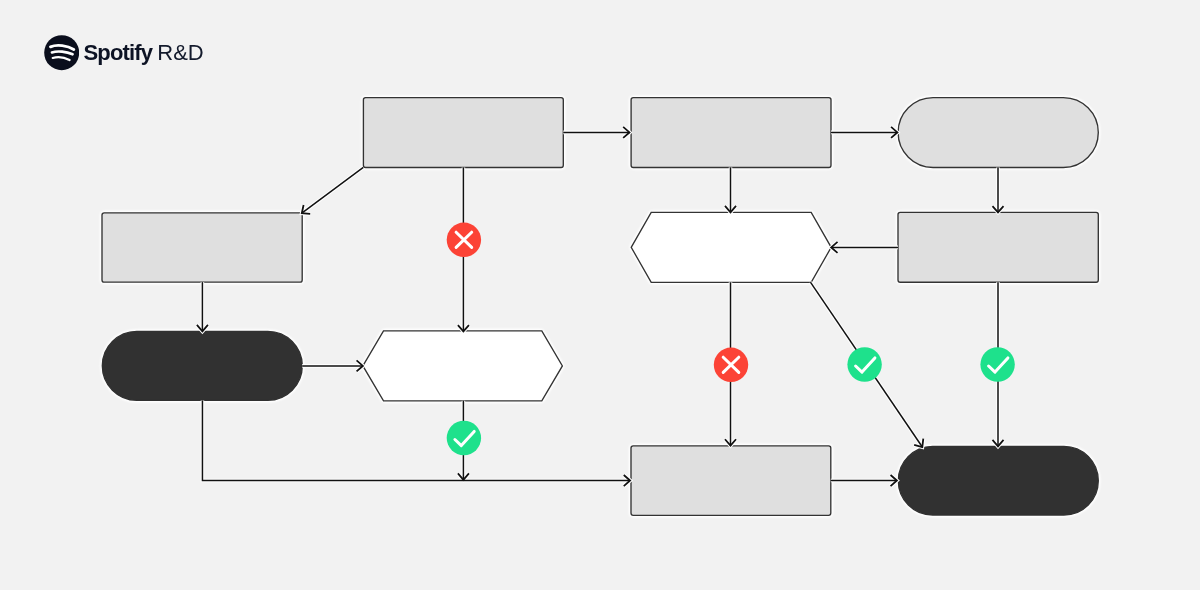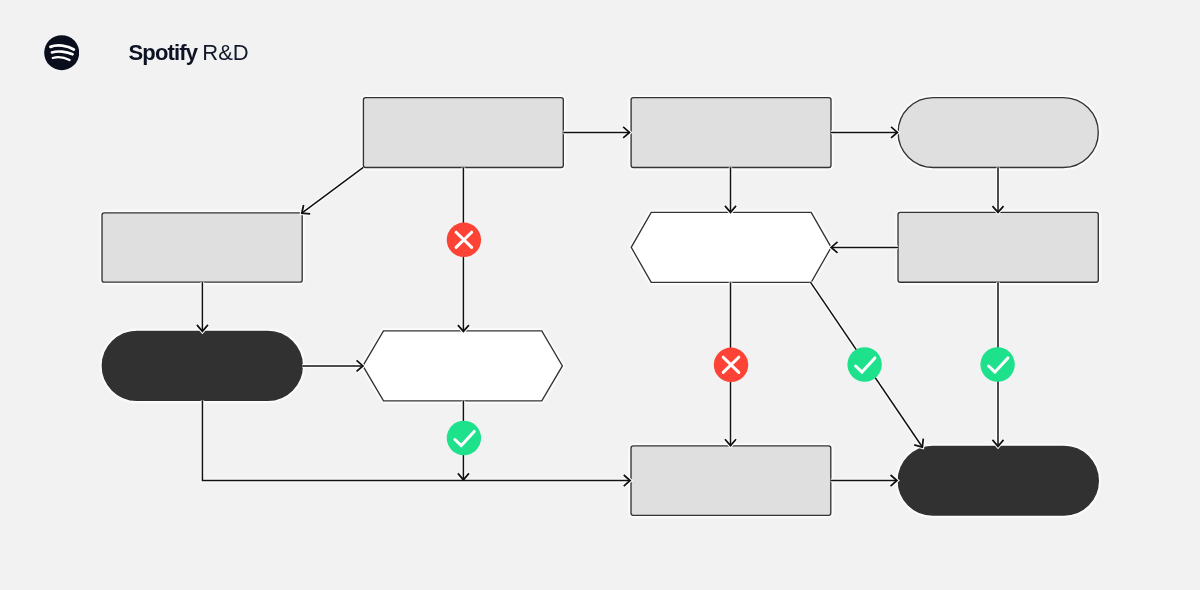"Spotify R&D" .logo { gap: 45px -> none }
